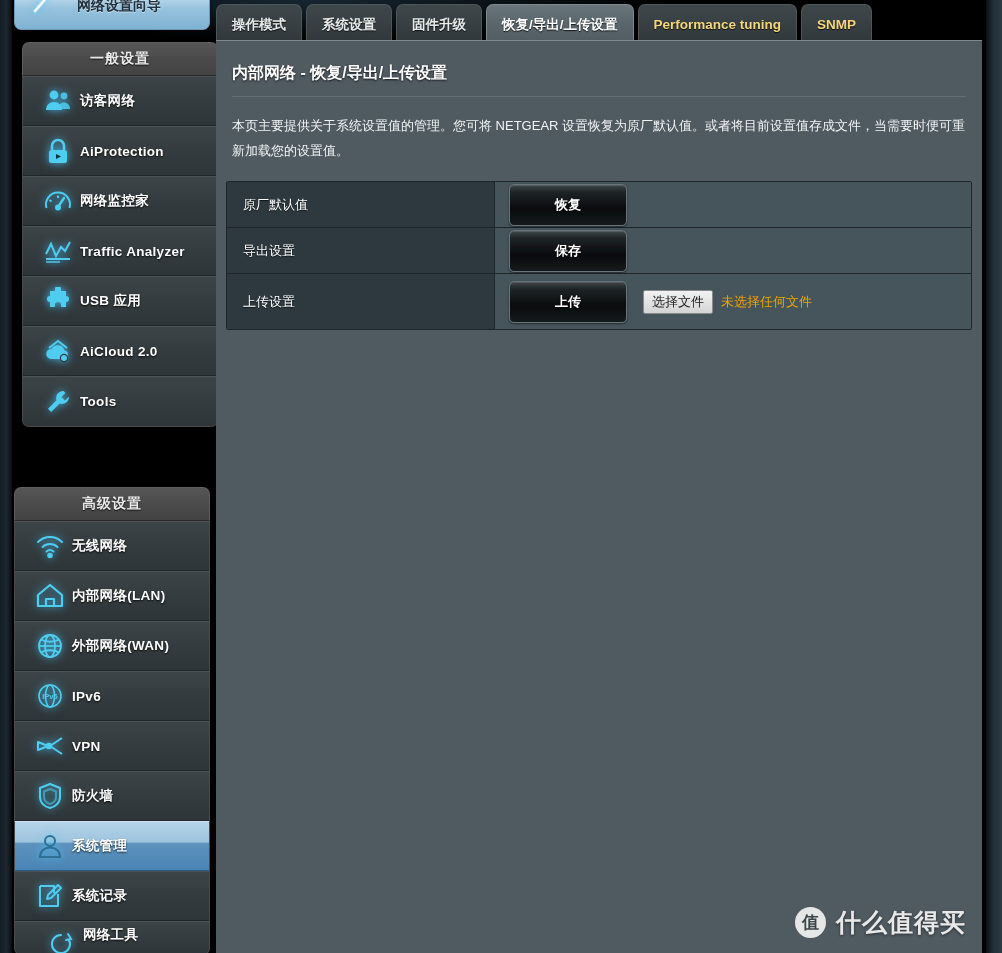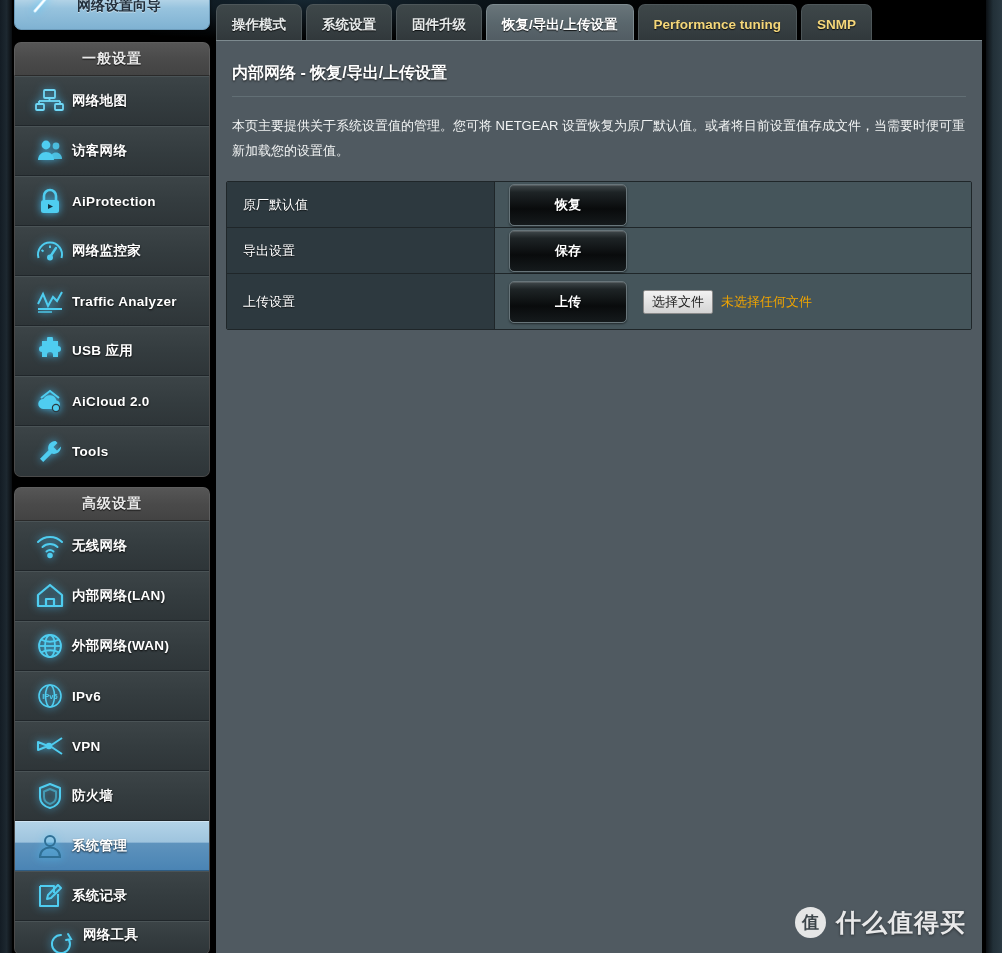"一般设置" div.sec { left: 0 -> 8px }
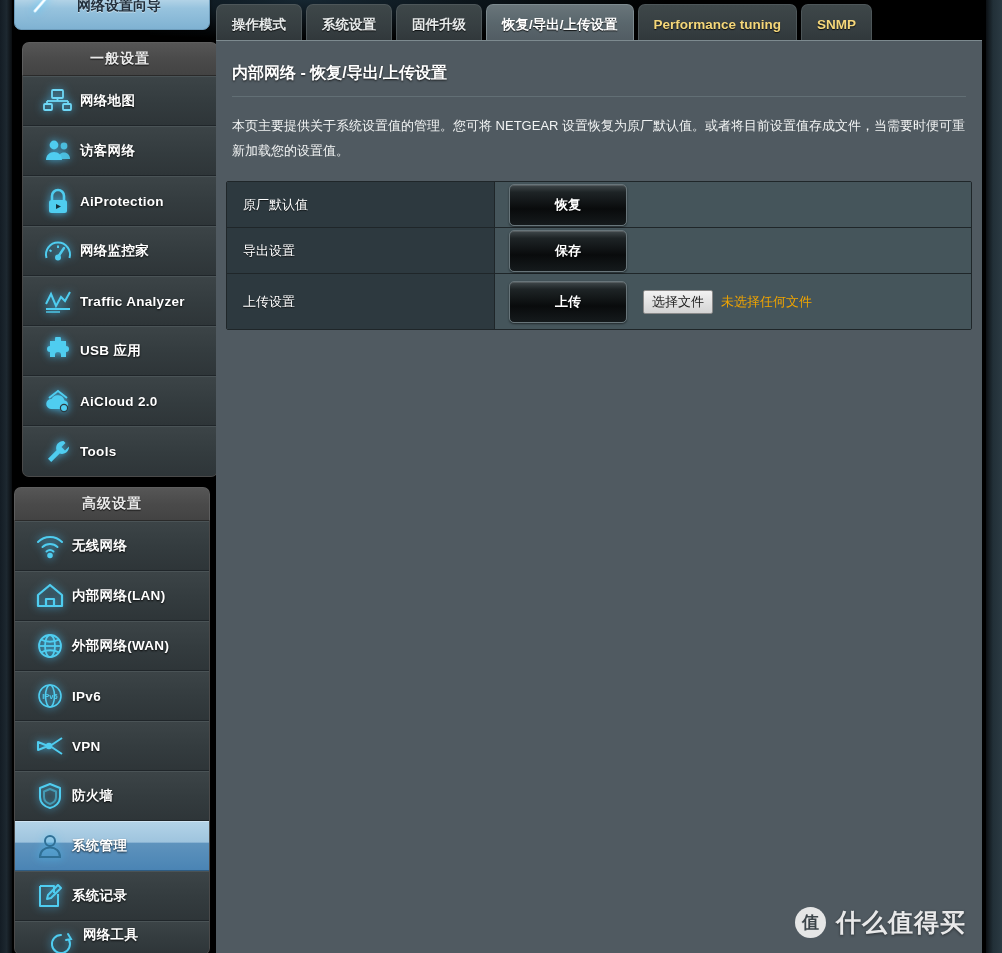"网络地图" div.nav-item { html: <div> <span> <svg> <rect></rect> <line></line> <line></line> <line></line> <line></line> <rect></rect> <rect></rect> </svg> </span> <span>网络地图</span> </div> -> none }
